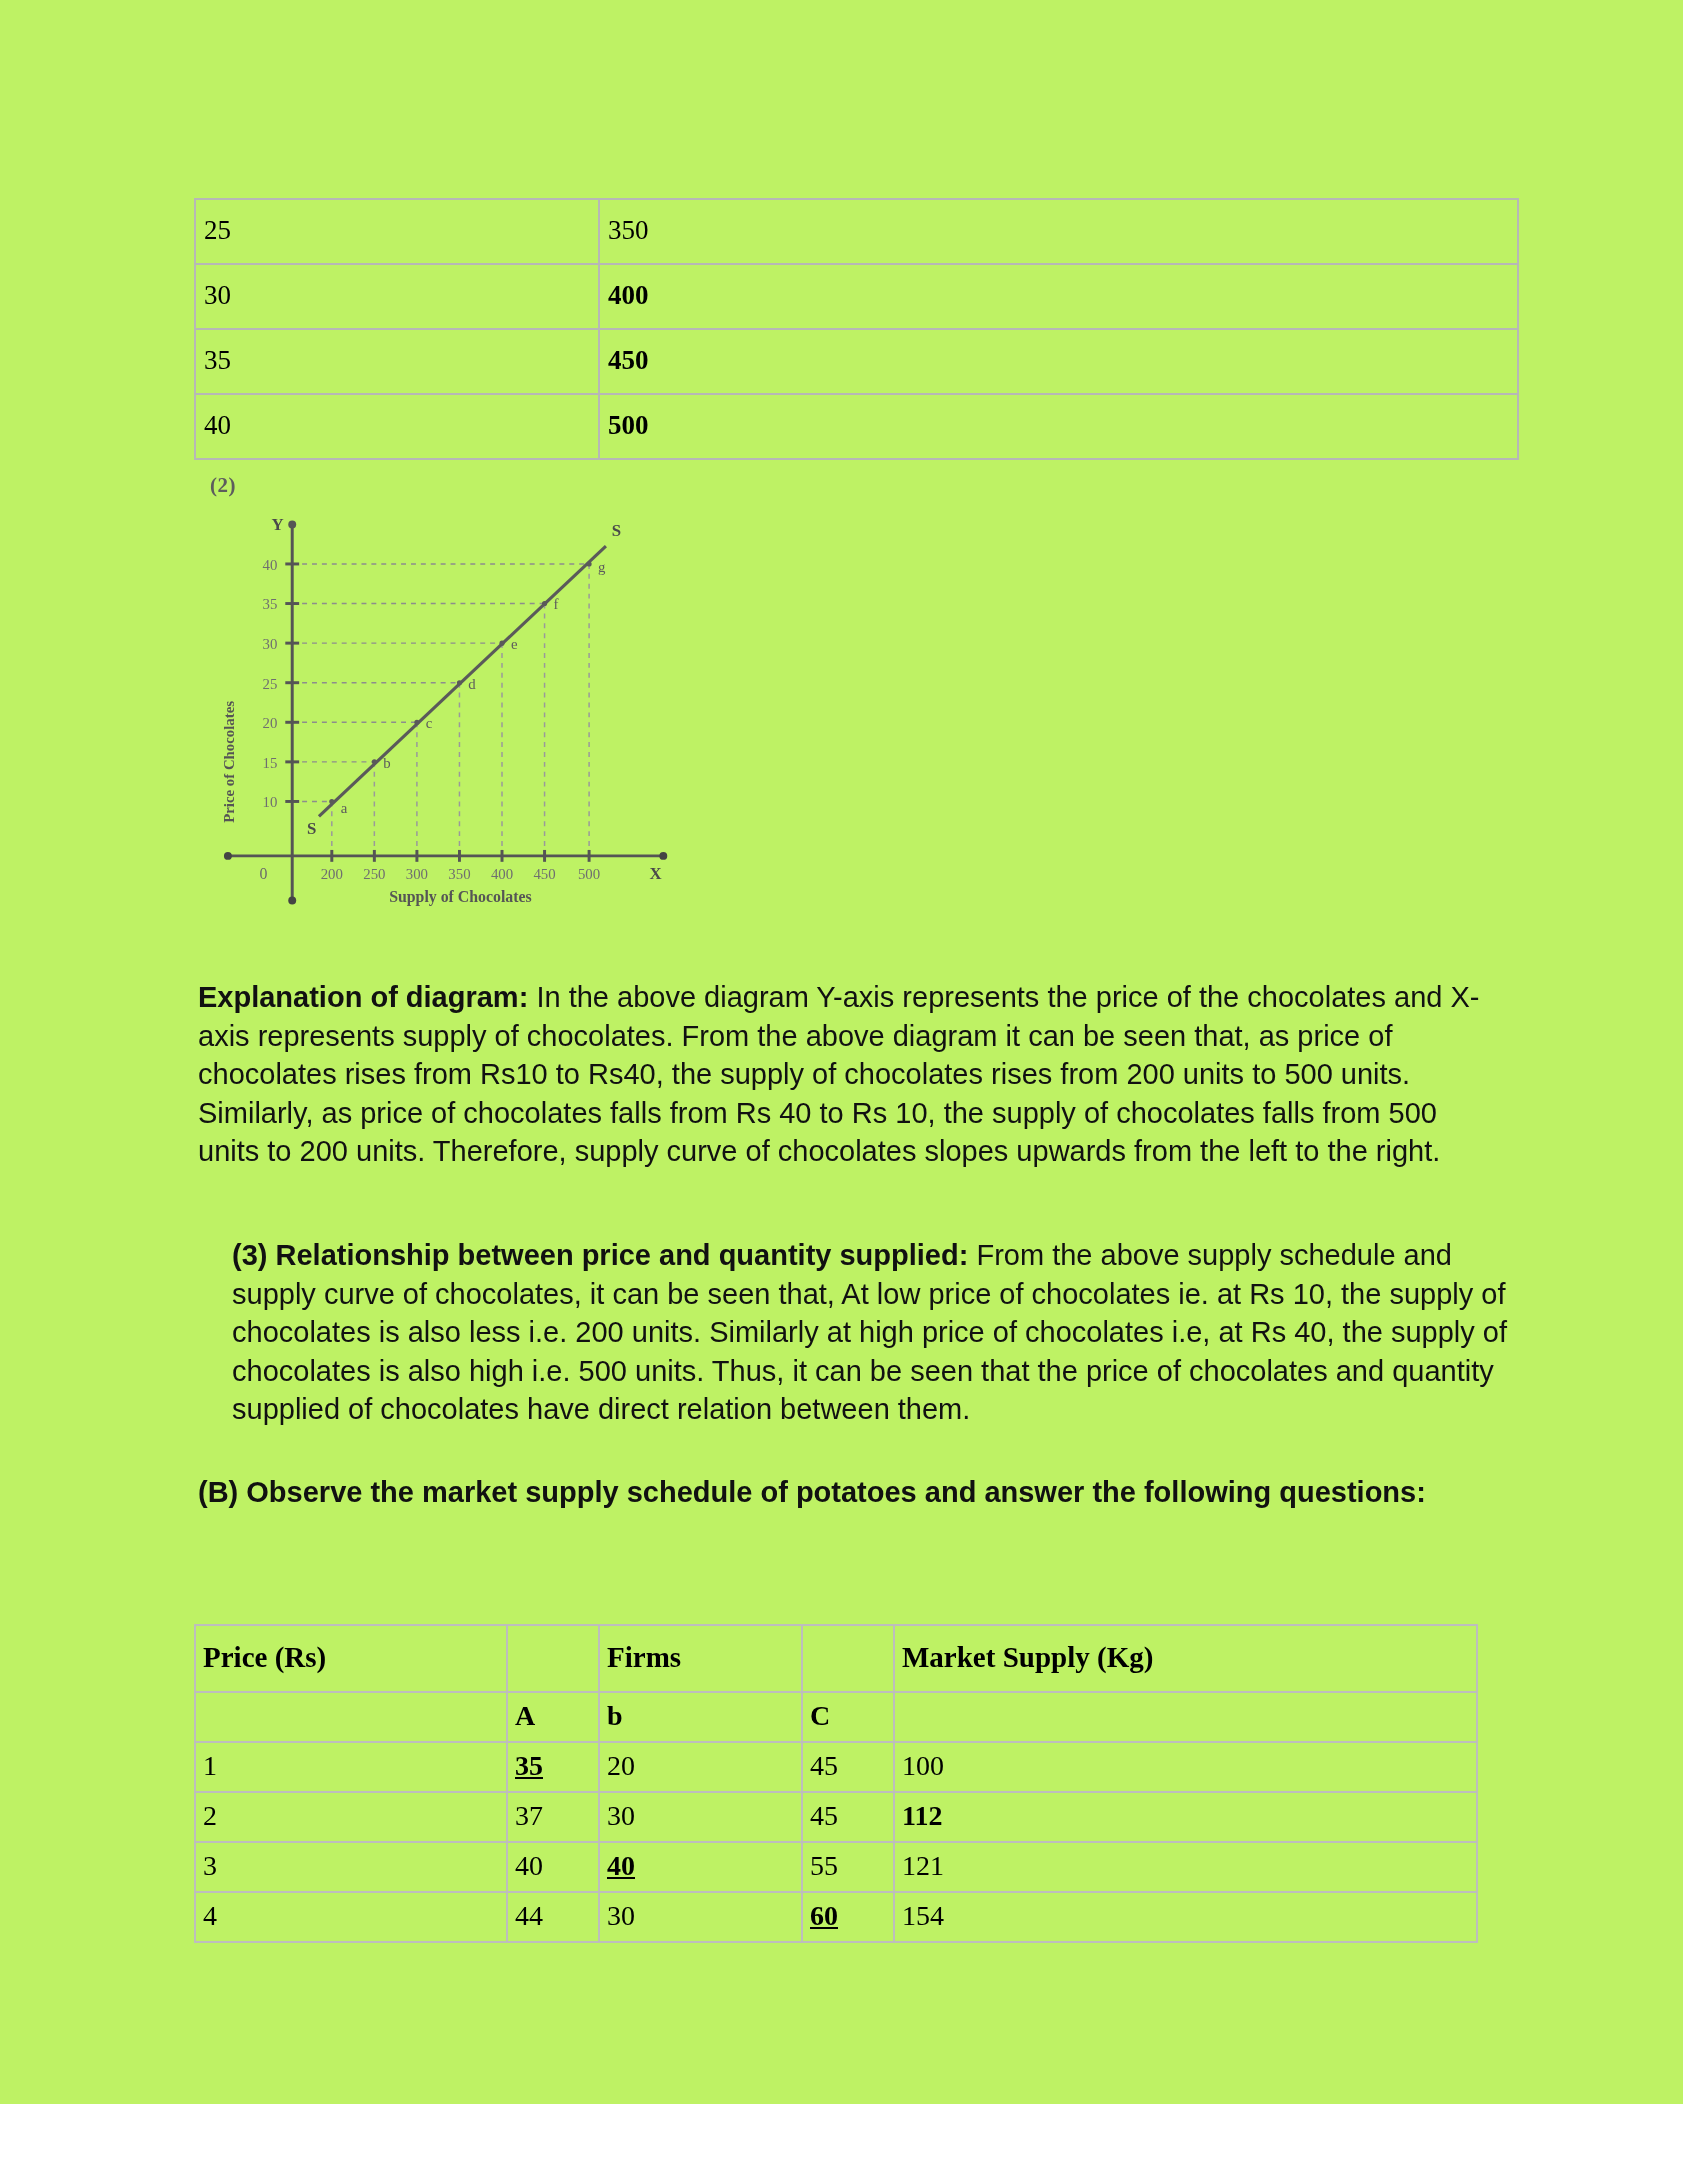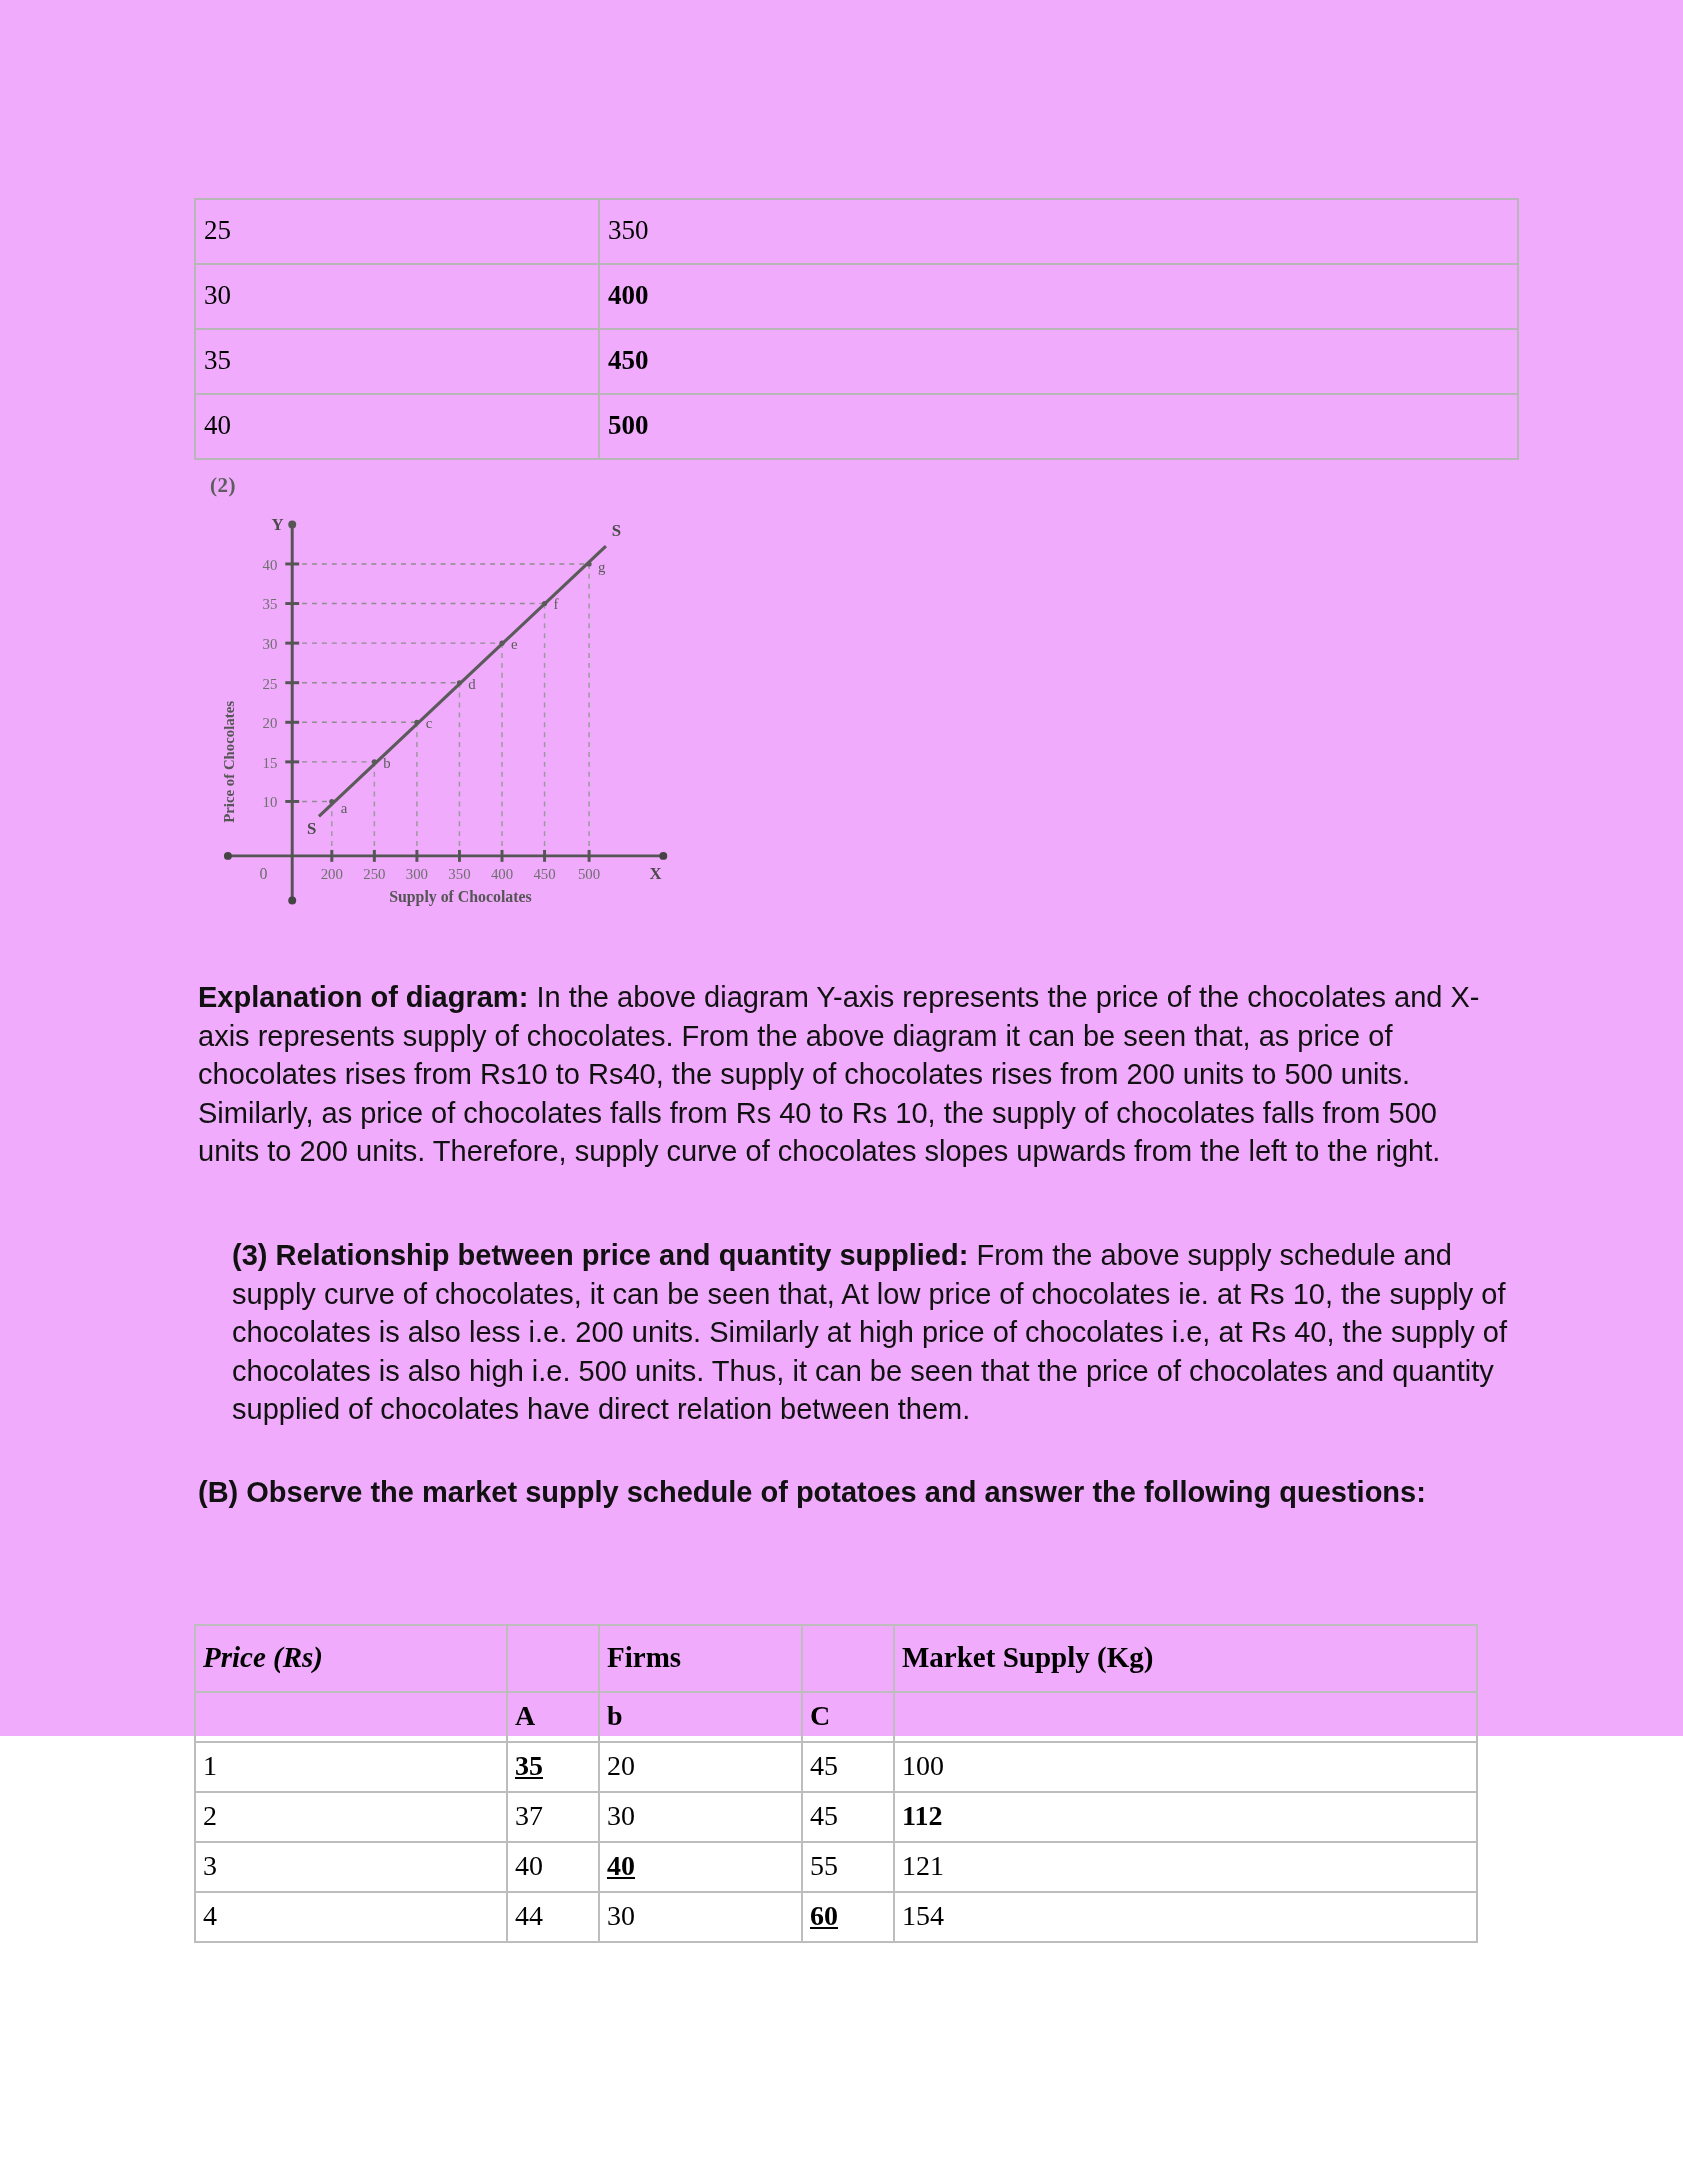"25" .page { background: #f0abfc -> #bef264; height: 1736px -> 2104px }
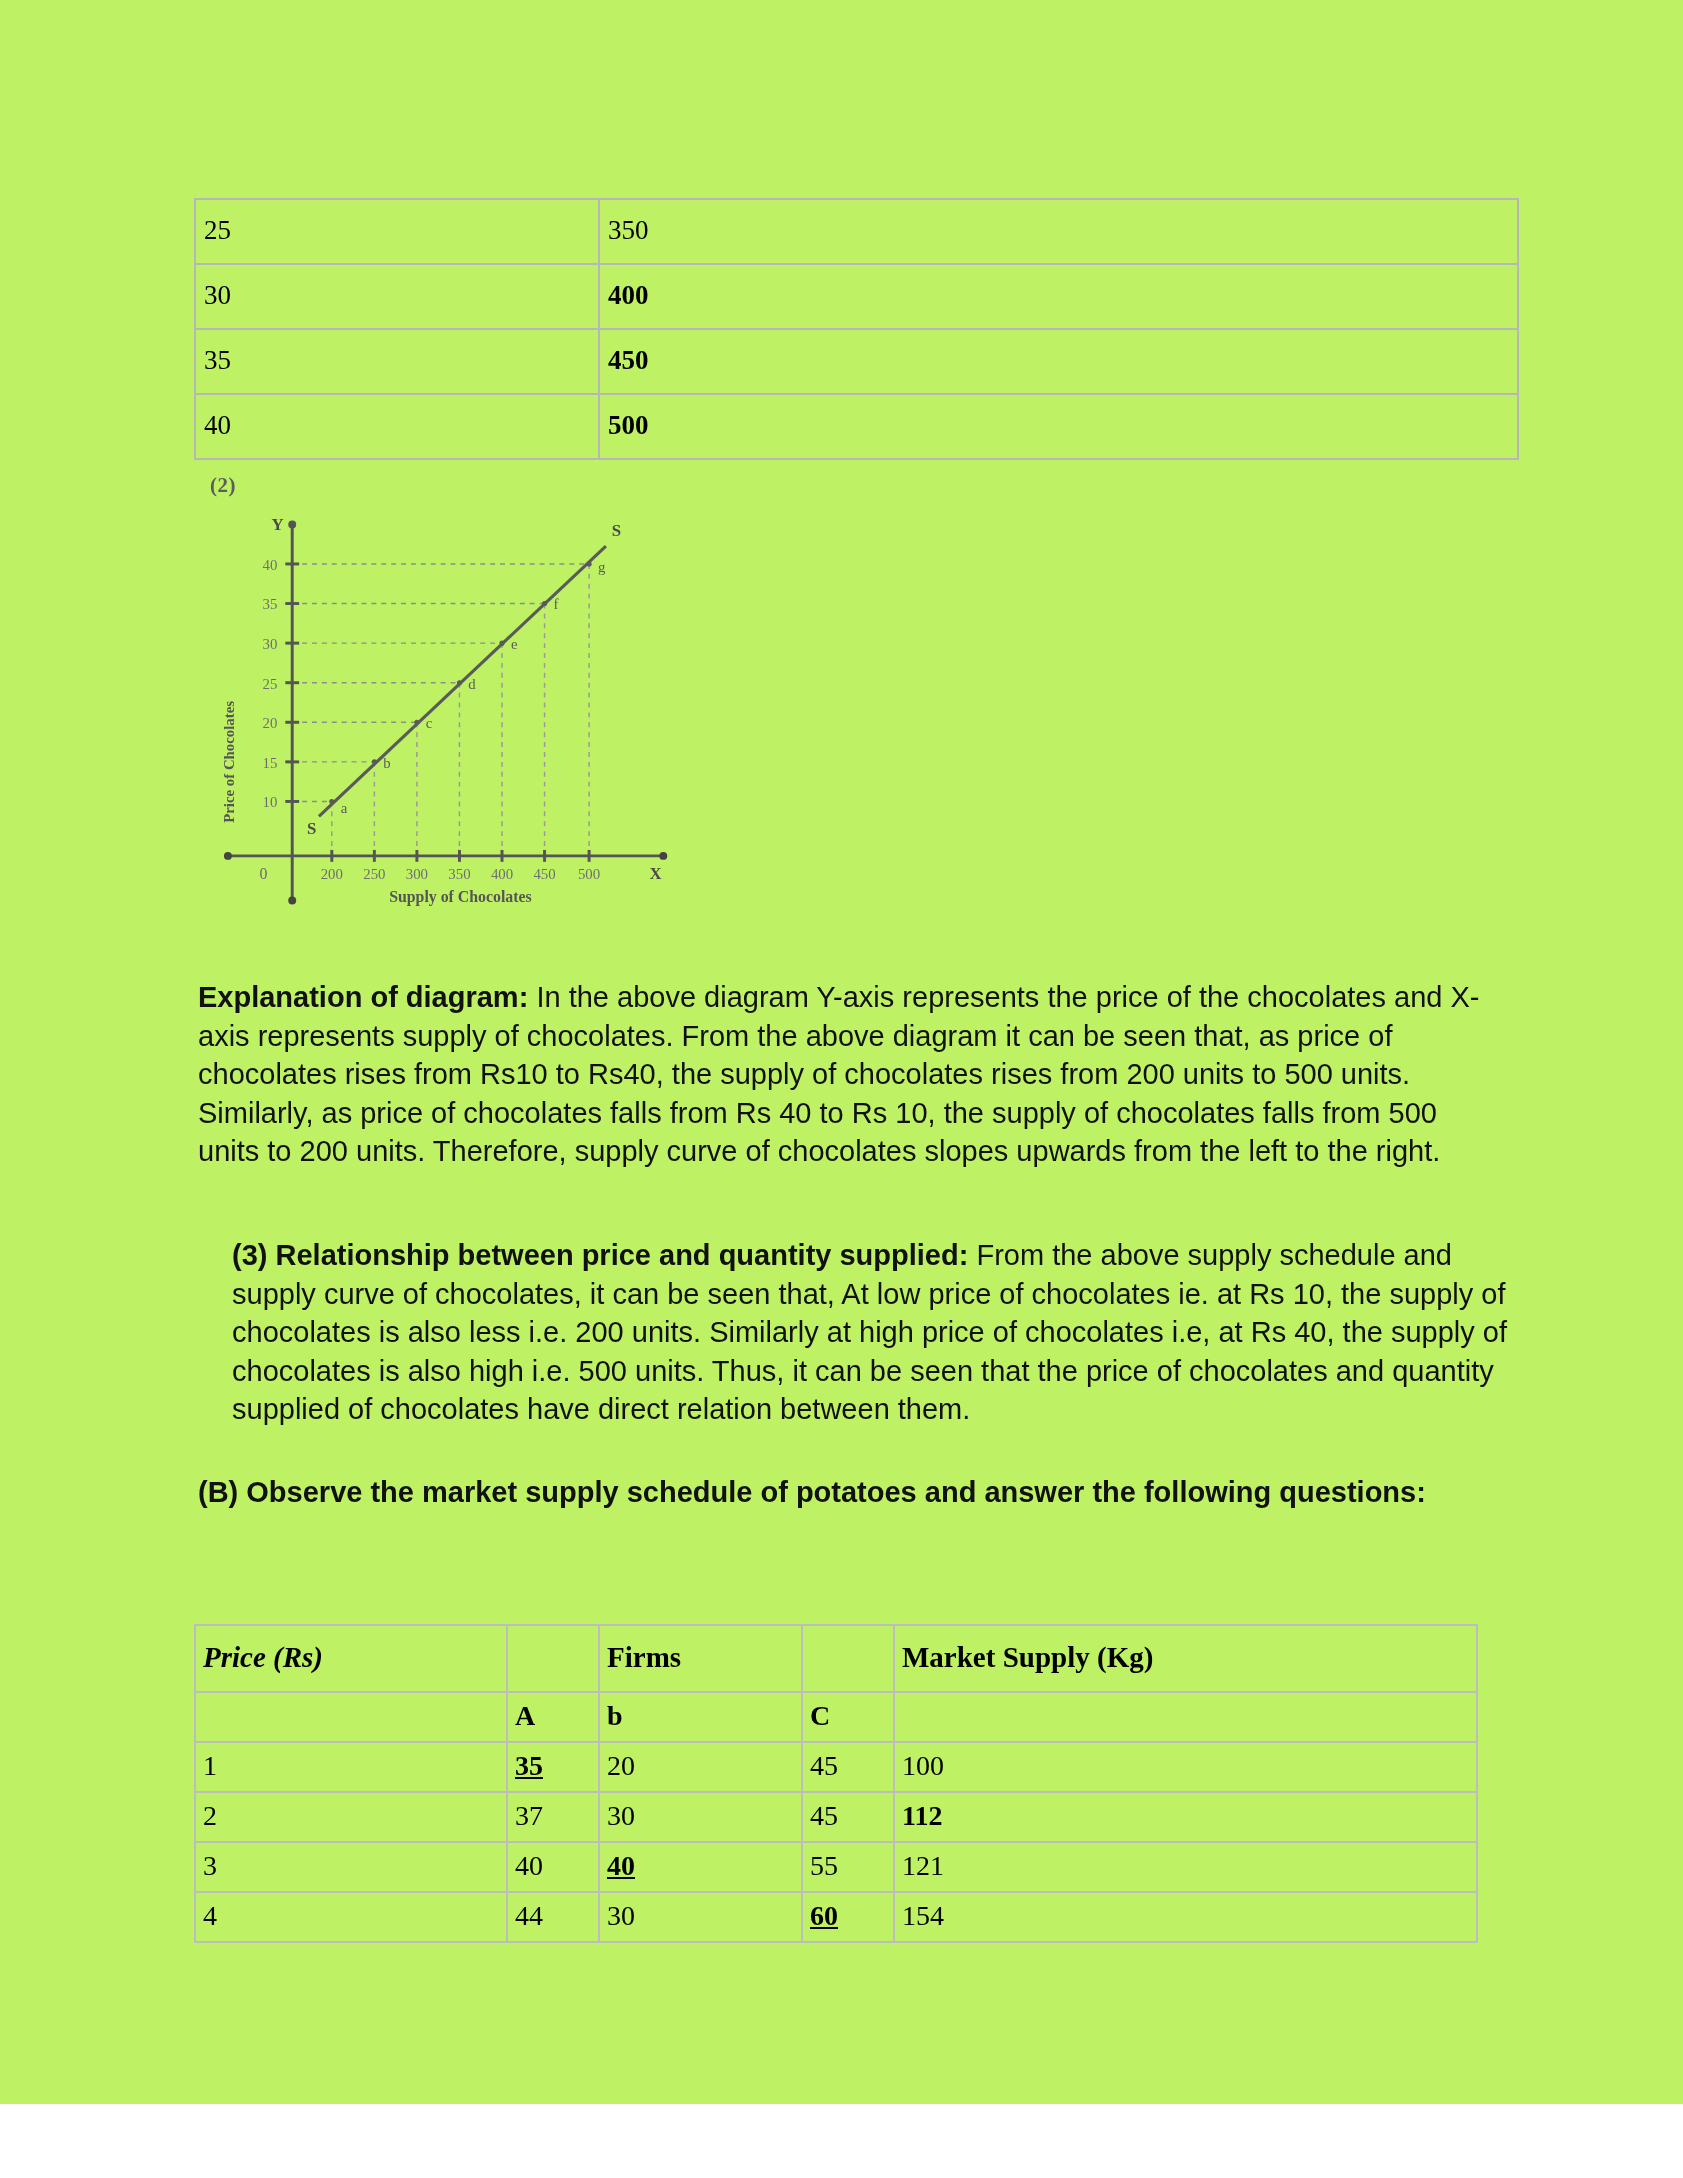"Price (Rs)" .col-price { font-style: italic -> none }
